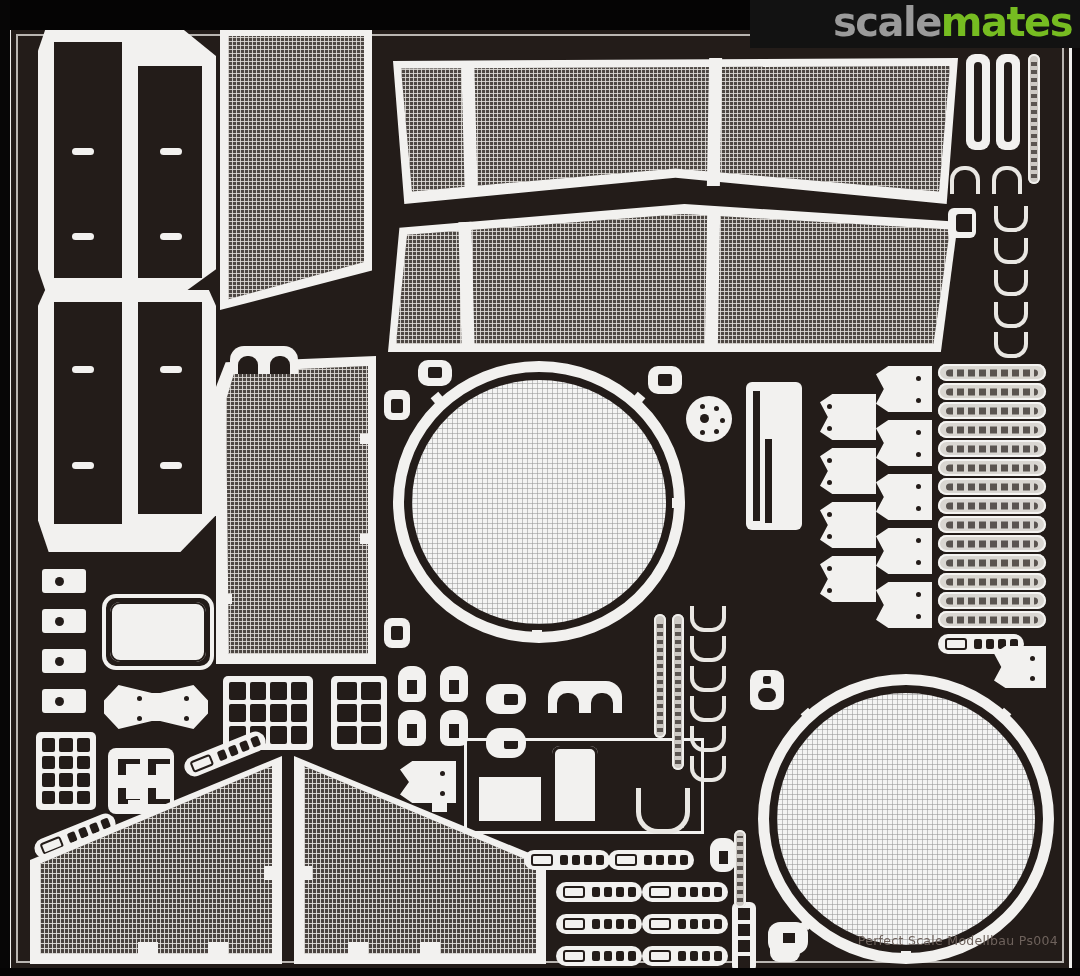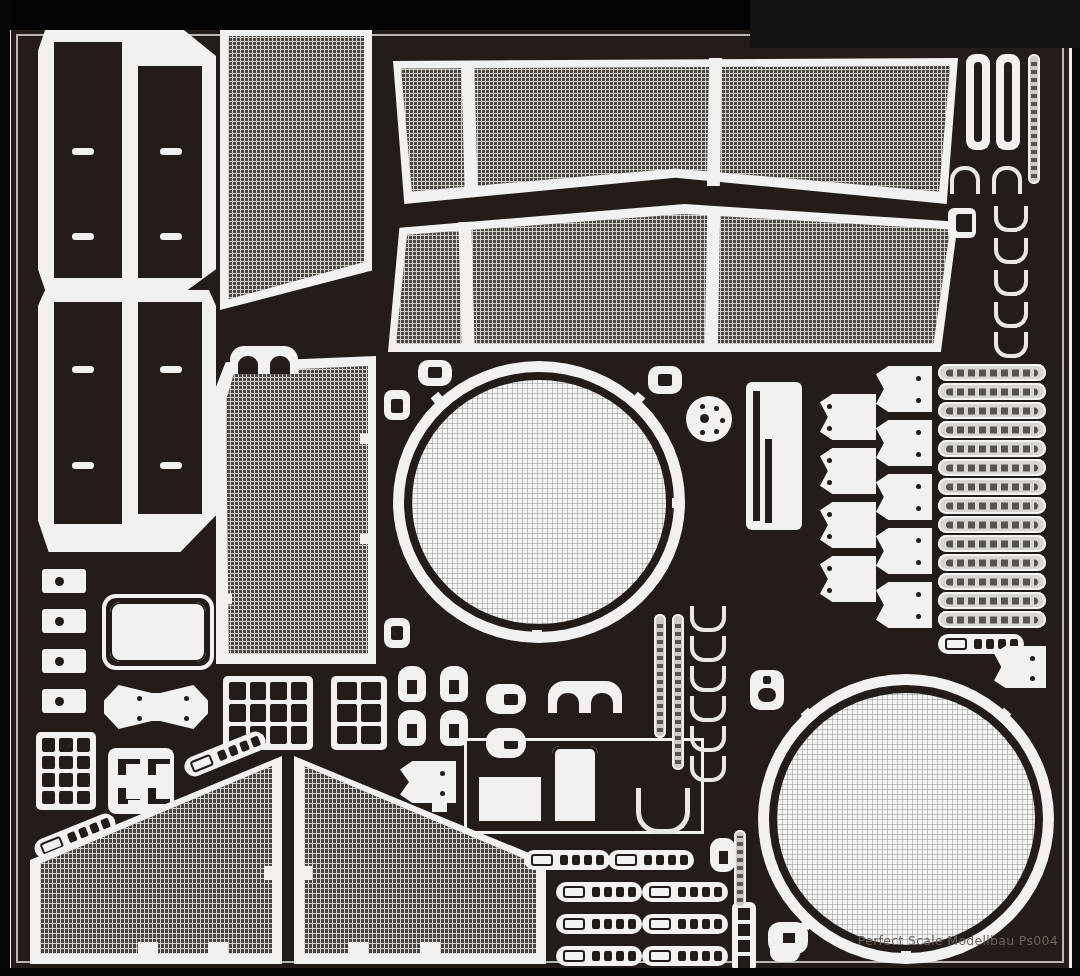"scalemates" div { html: none -> <div> <span>scale</span><span>mates</span> </div> }
